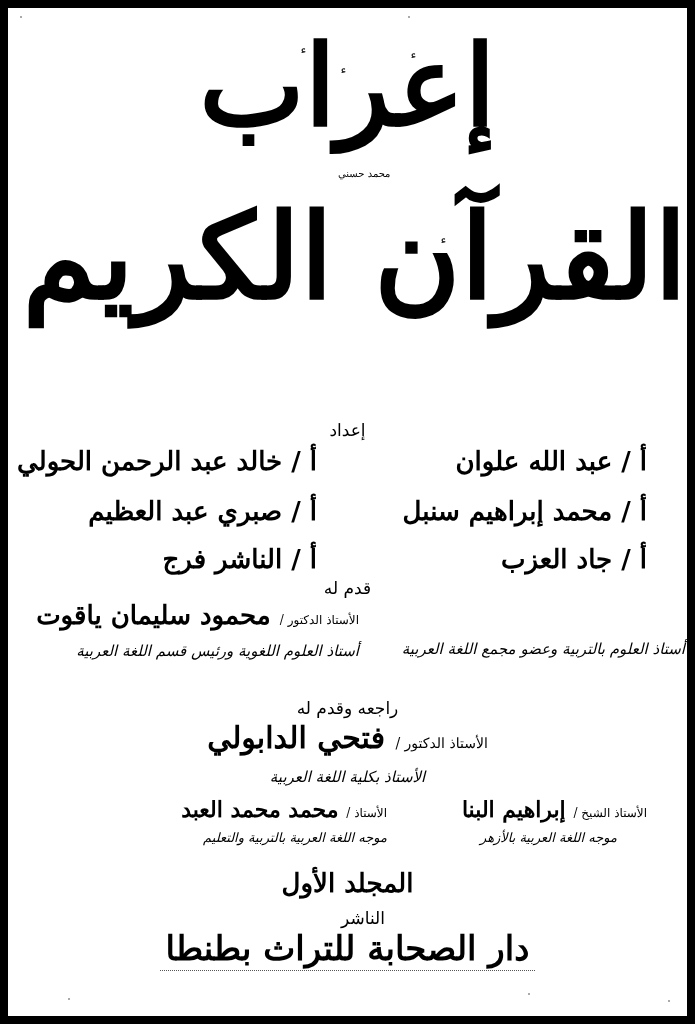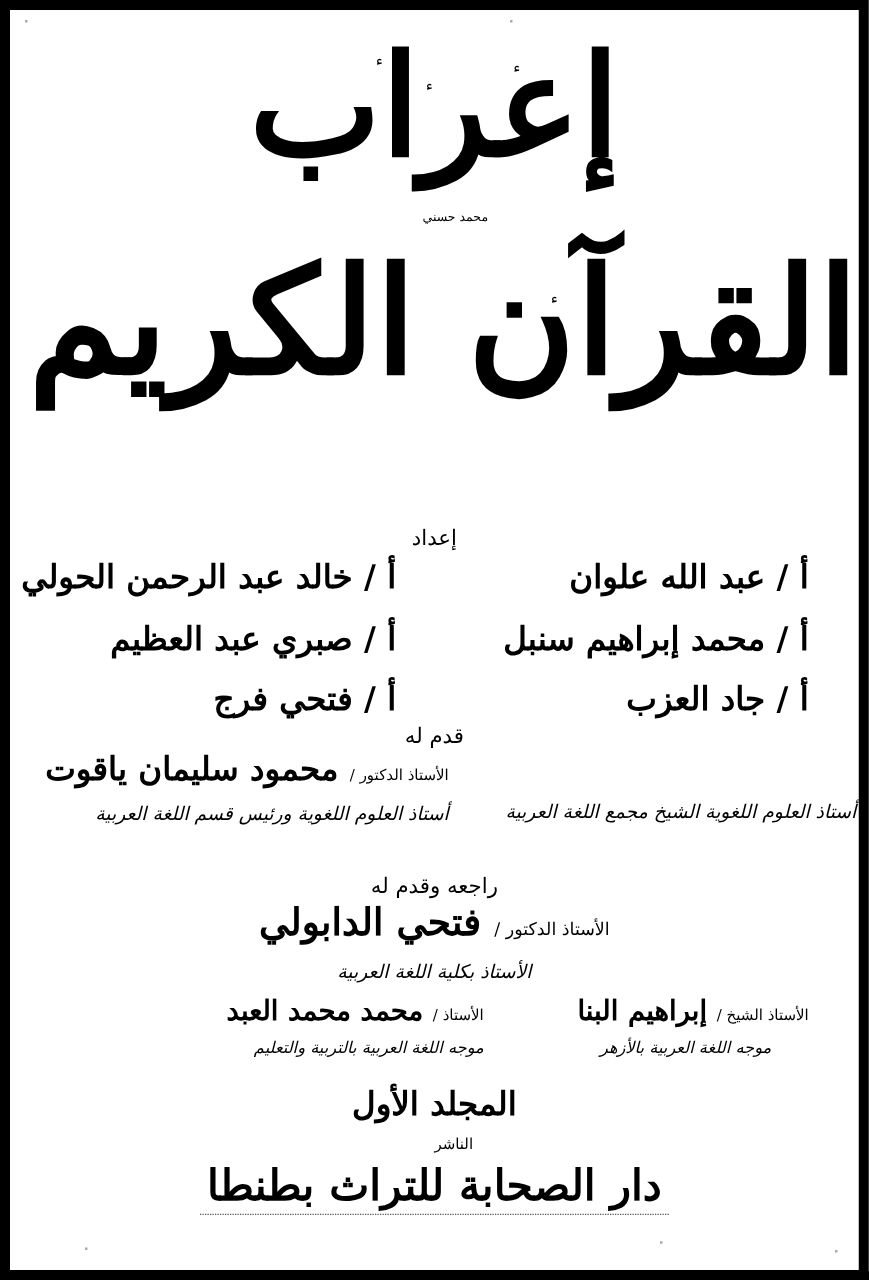"فتحي فرج" span { text: فتحي -> الناشر }
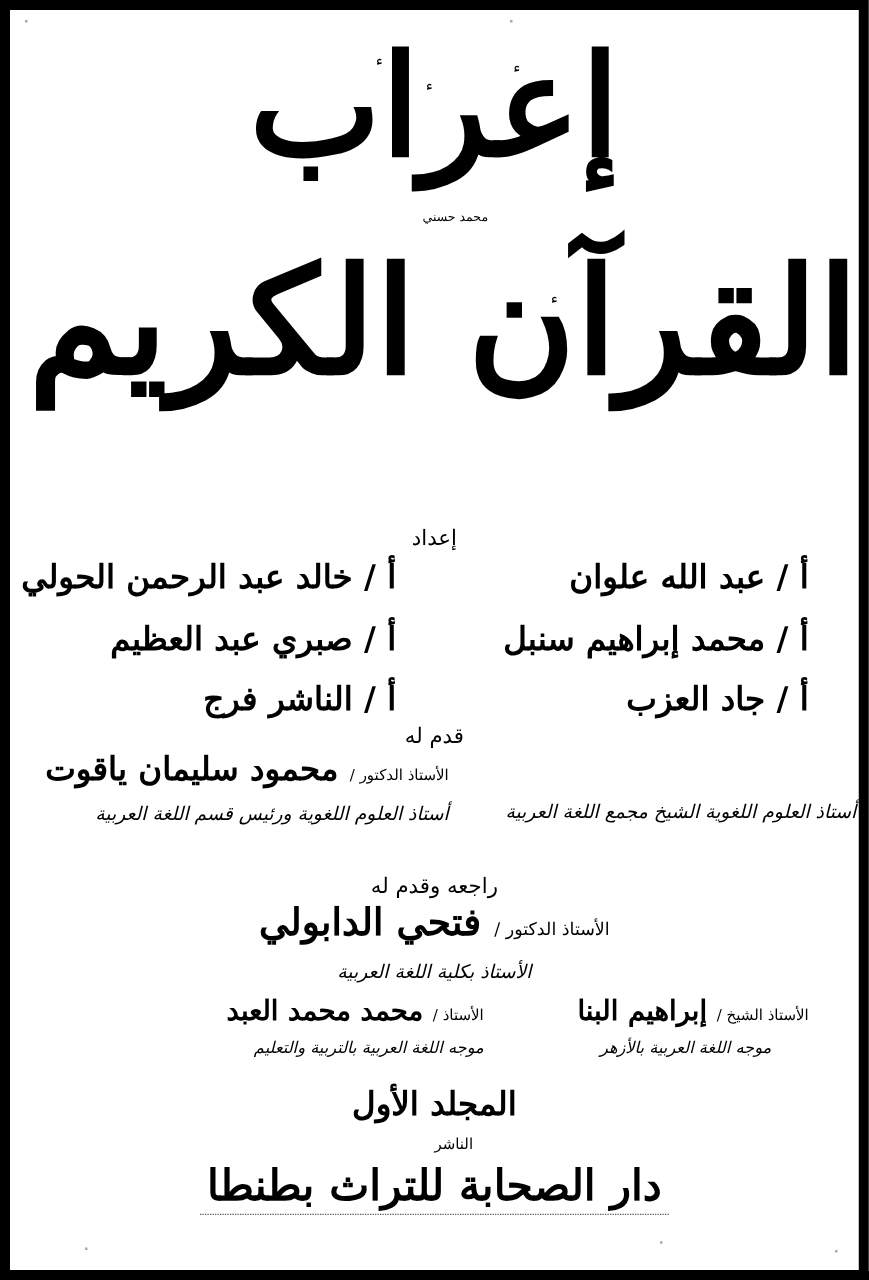"أستاذ العلوم اللغوية الشيخ مجمع" div.abs { text: اللغوية الشيخ -> بالتربية وعضو }
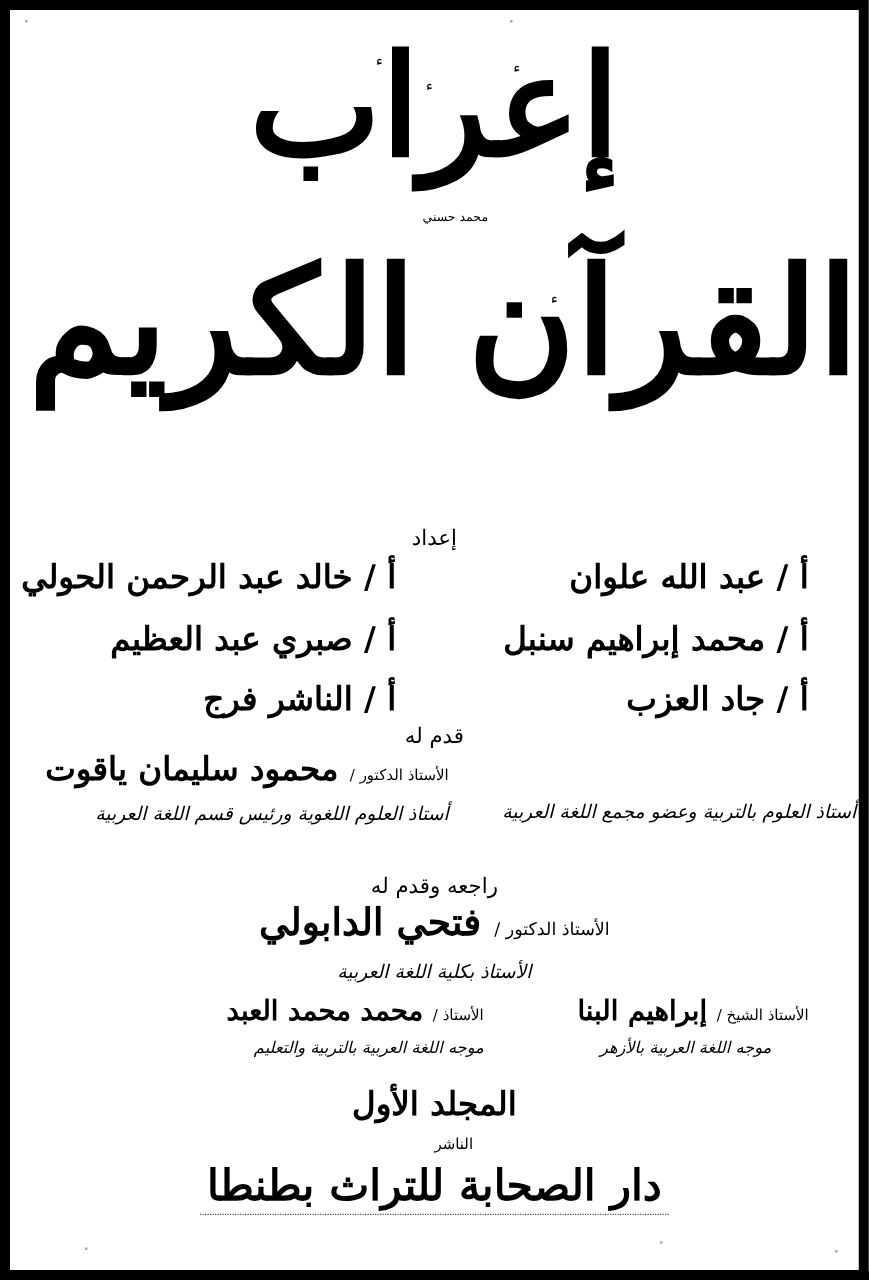"الناشر" .publisher-label { font-size: 12px -> 17px }
